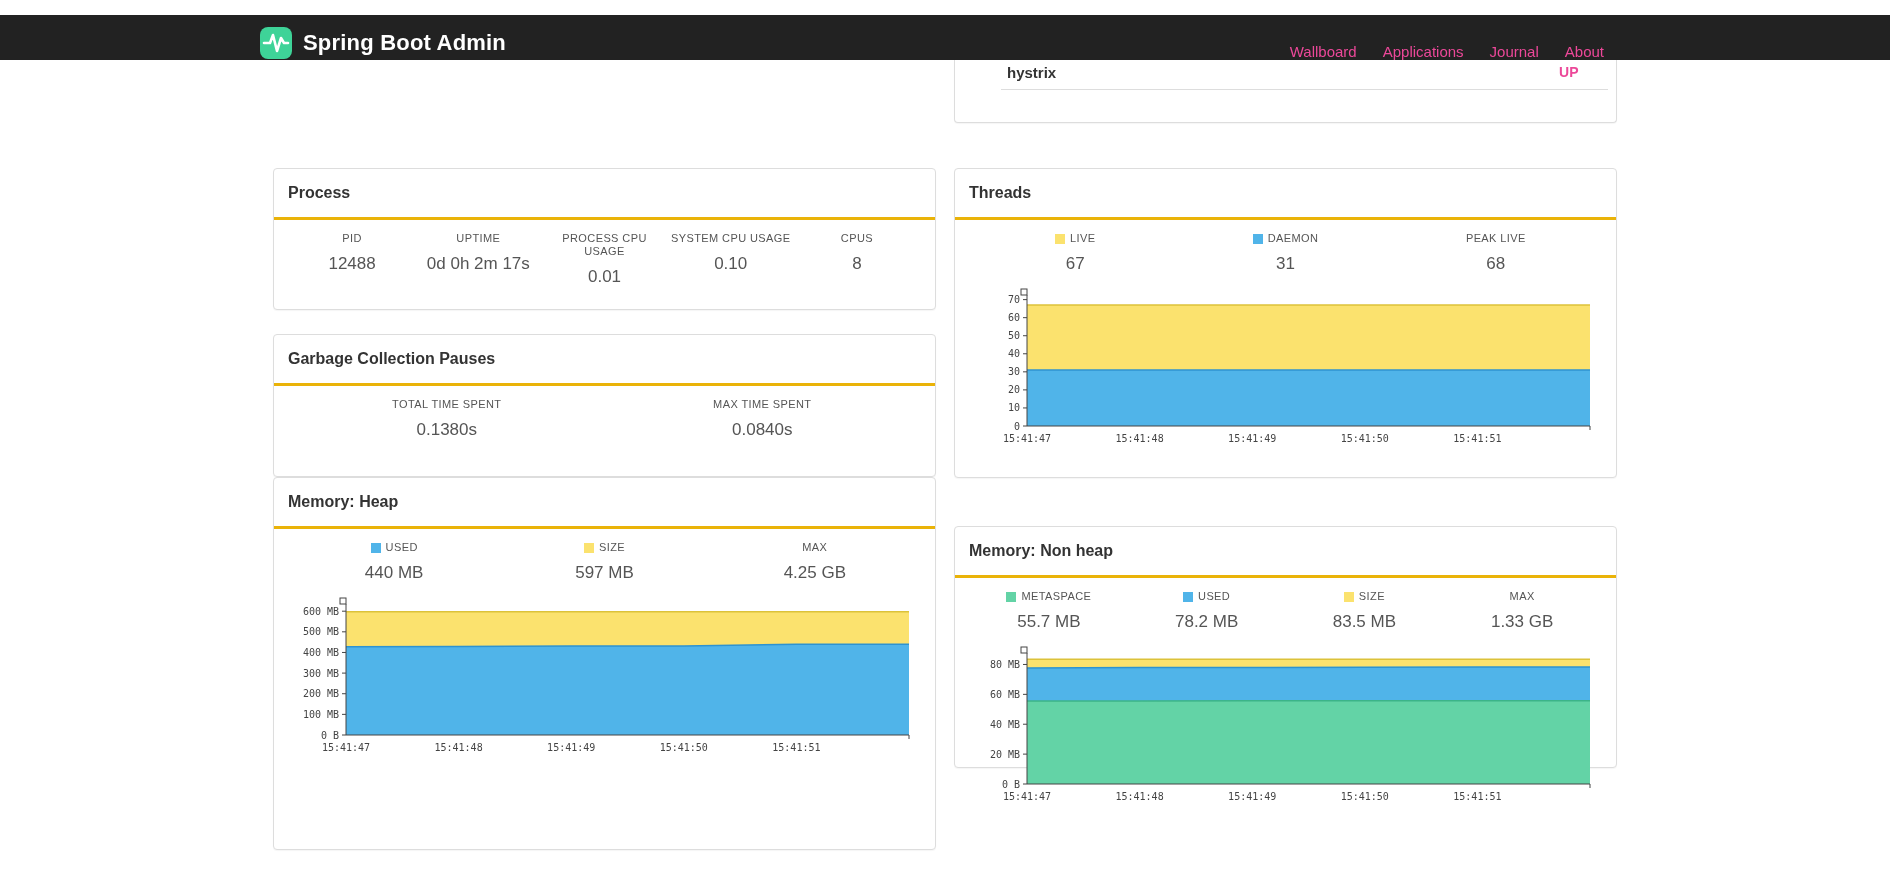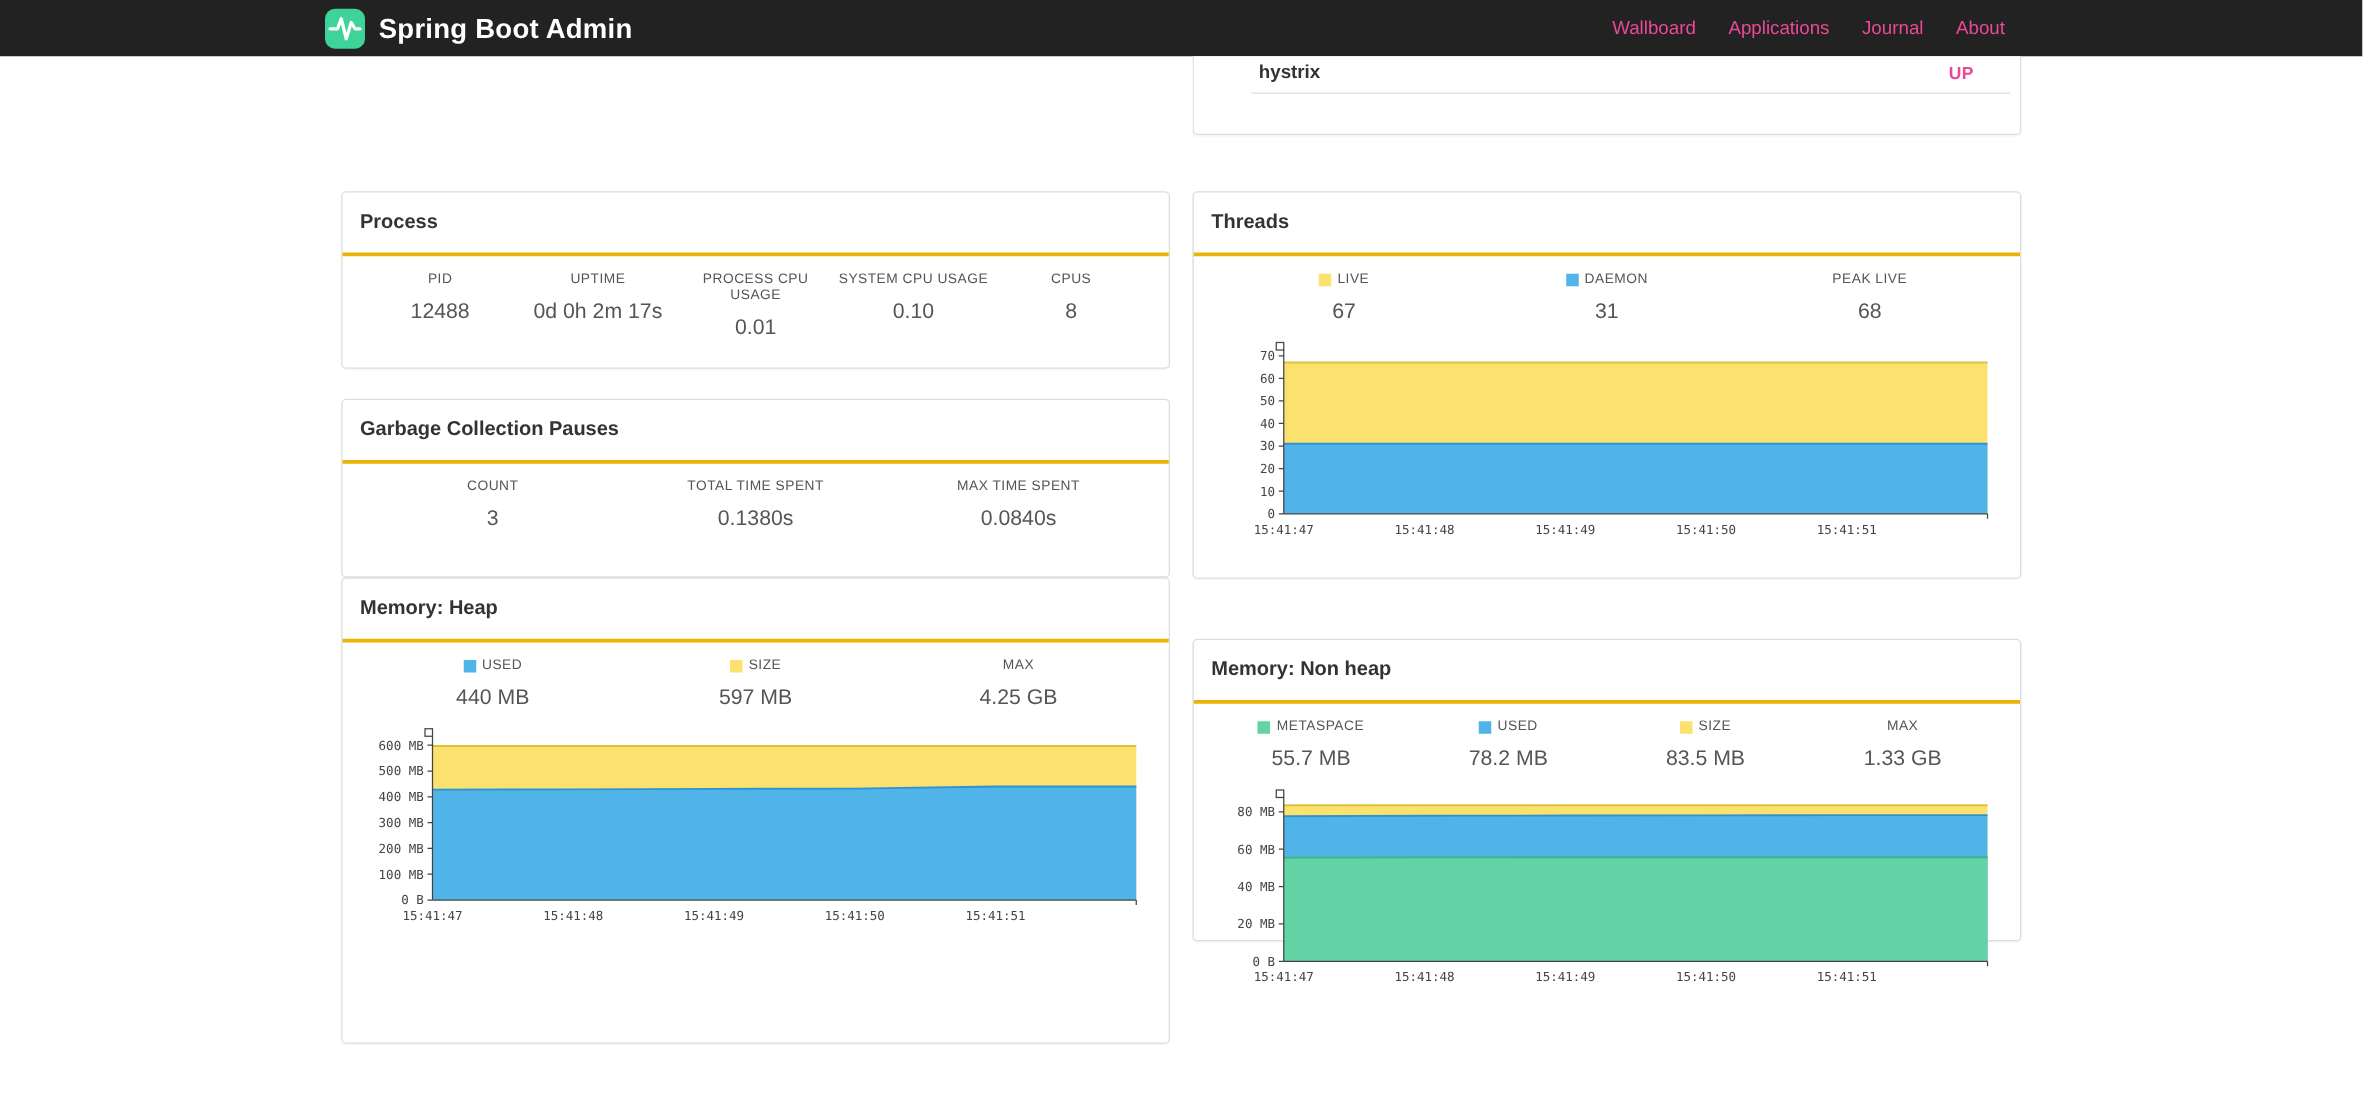"Spring Boot Admin" .nav-inner { align-items: center -> flex-end; margin: 0 auto -> 15px auto }
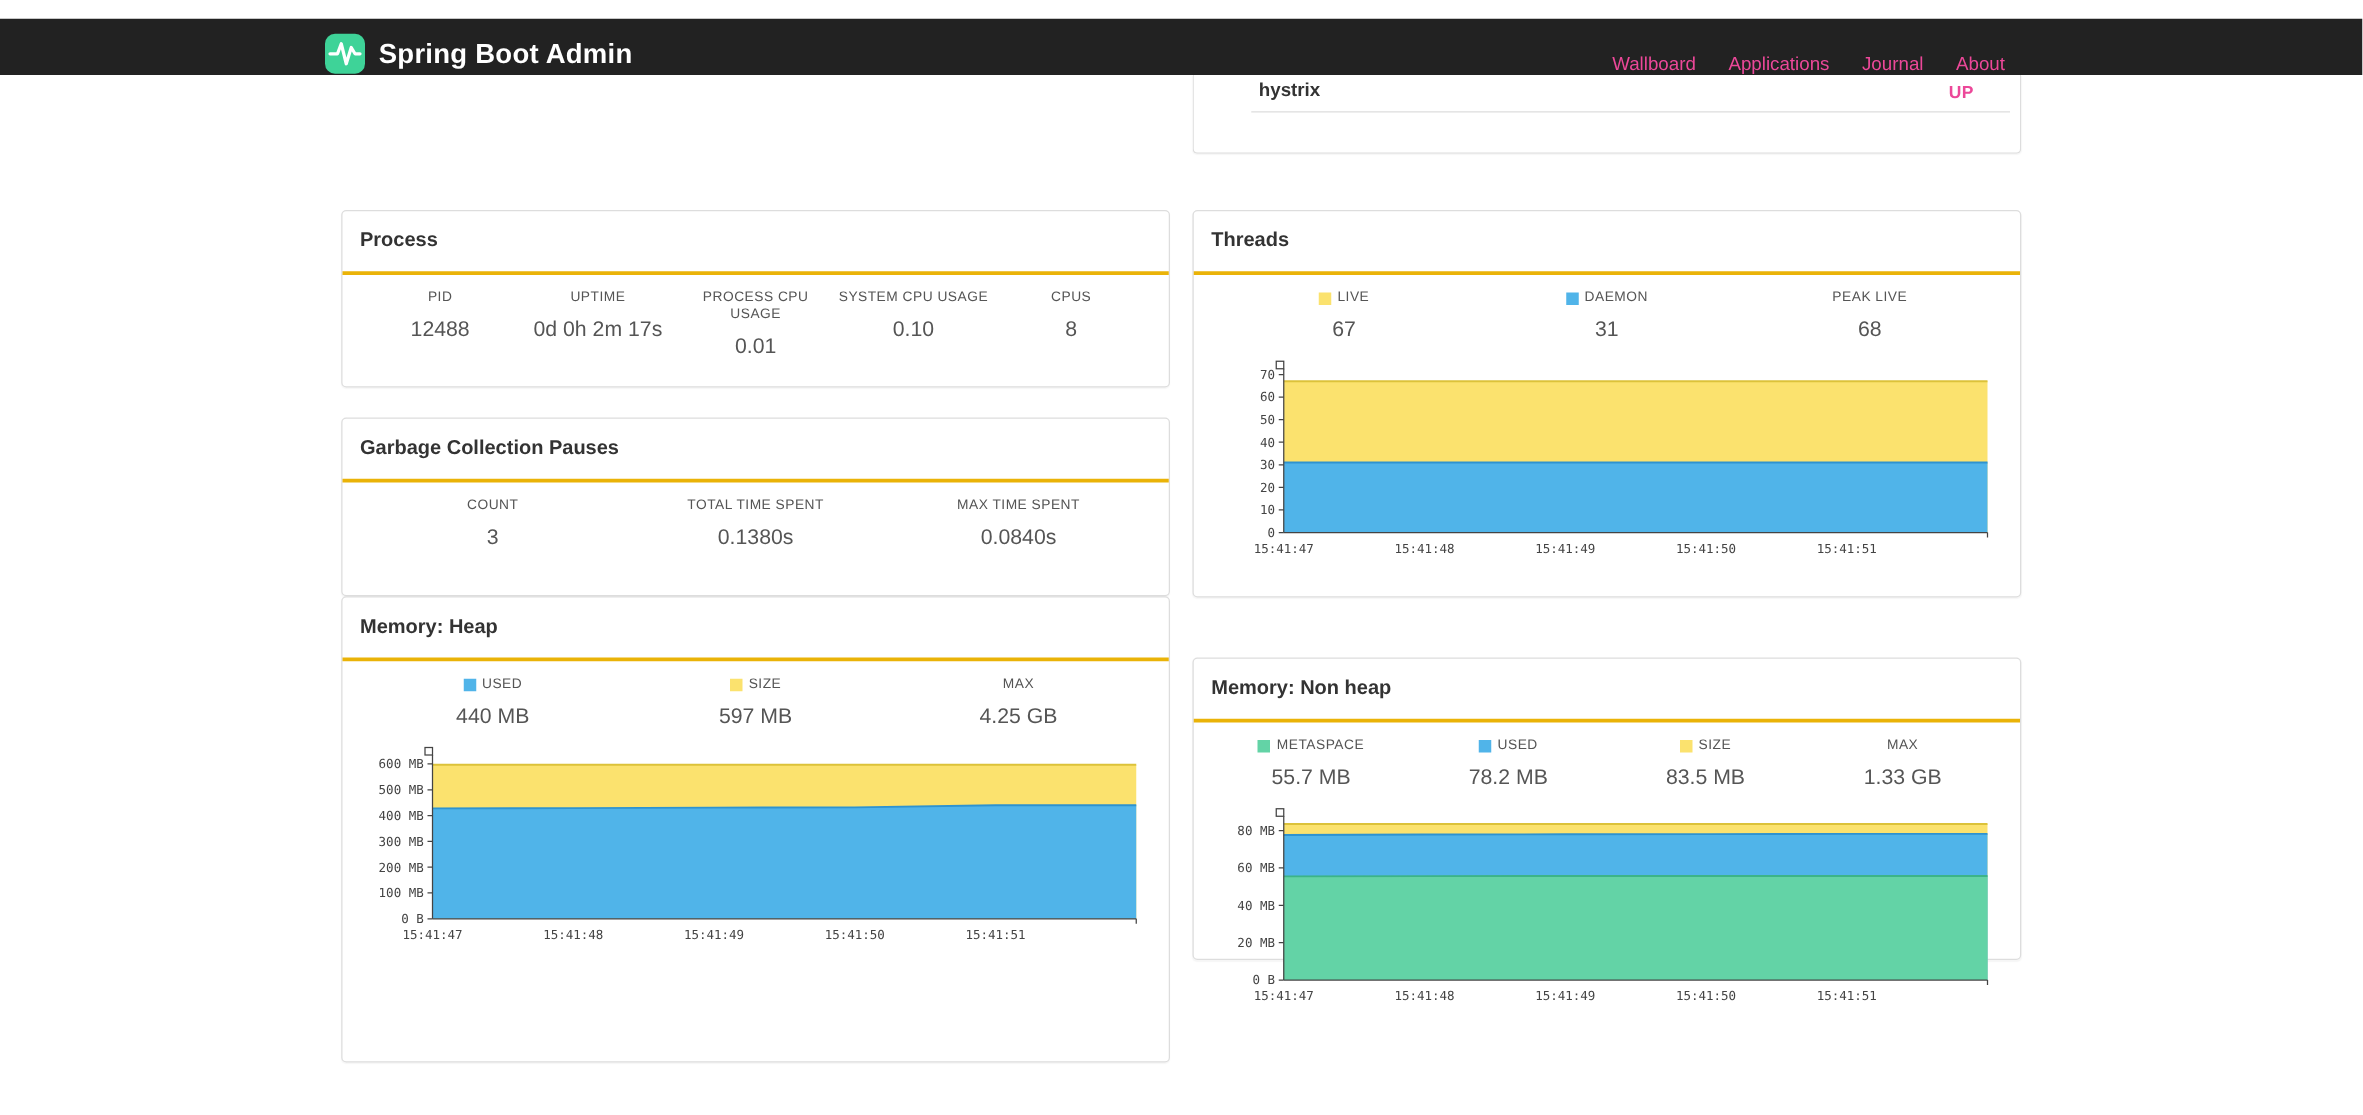"hystrix" .health-row { align-items: flex-end -> flex-start }
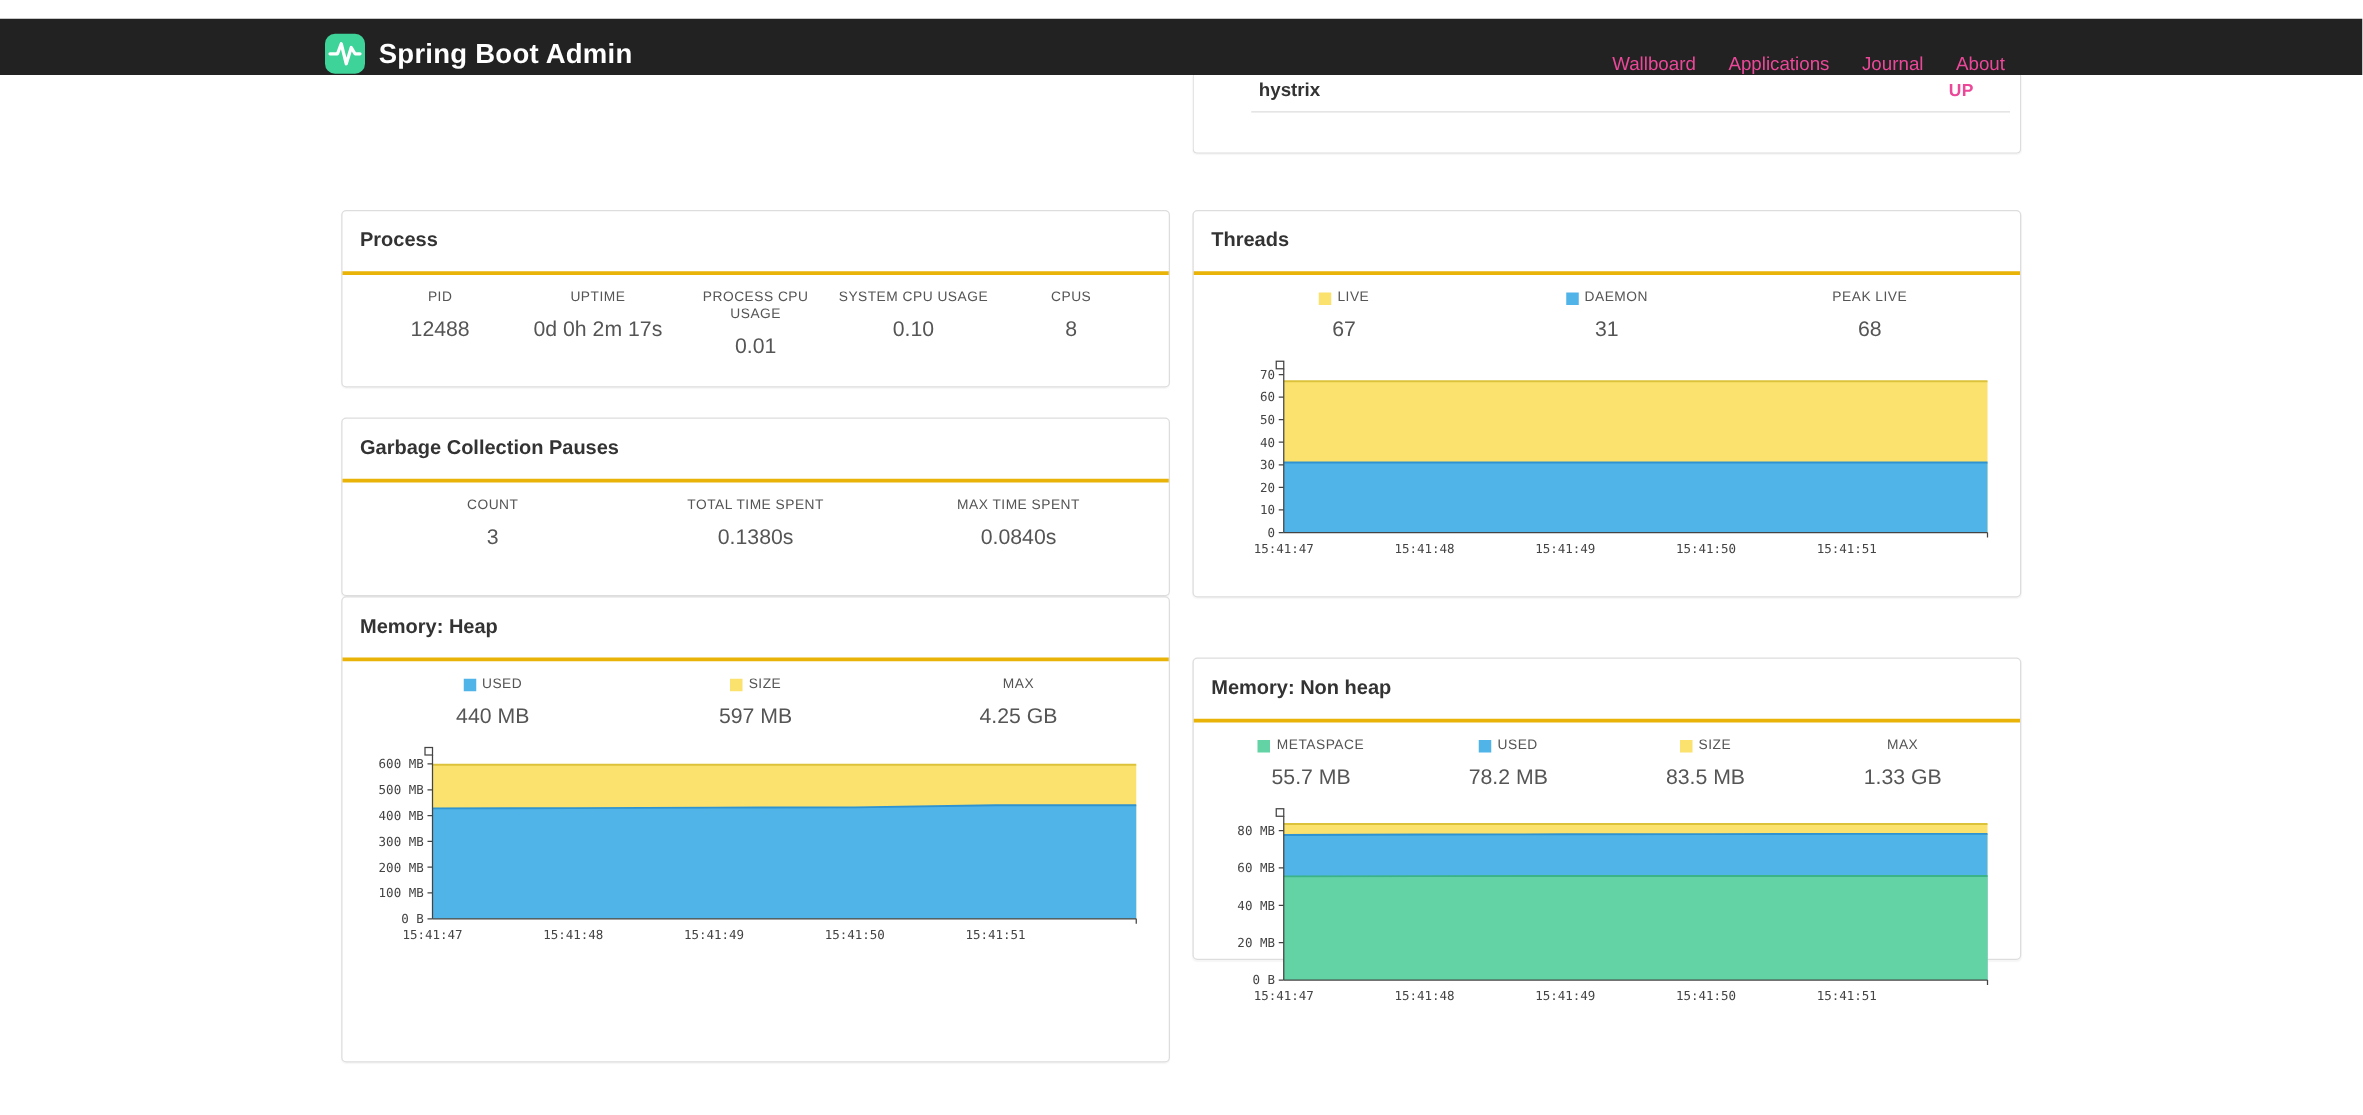"COUNT" div.stat { html: <div> <div> <span>COUNT</span> </div> <div>3</div> </div> -> none }
